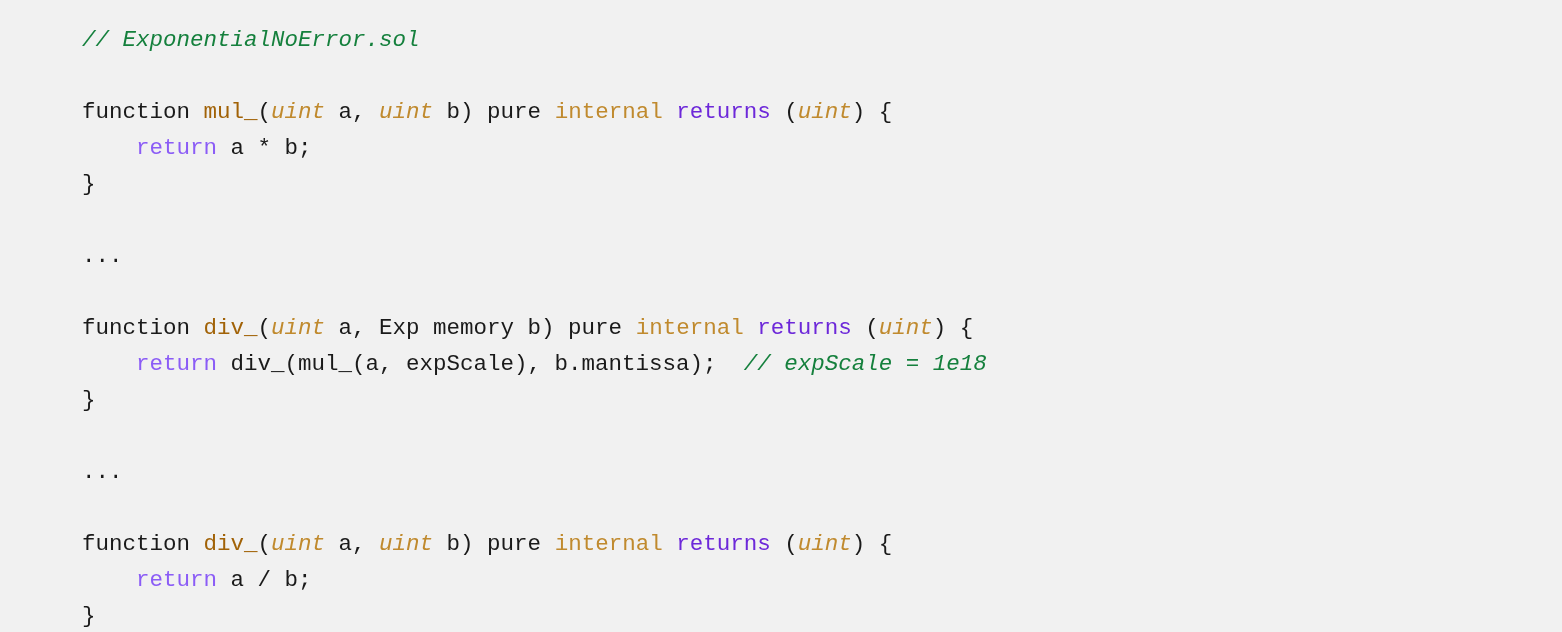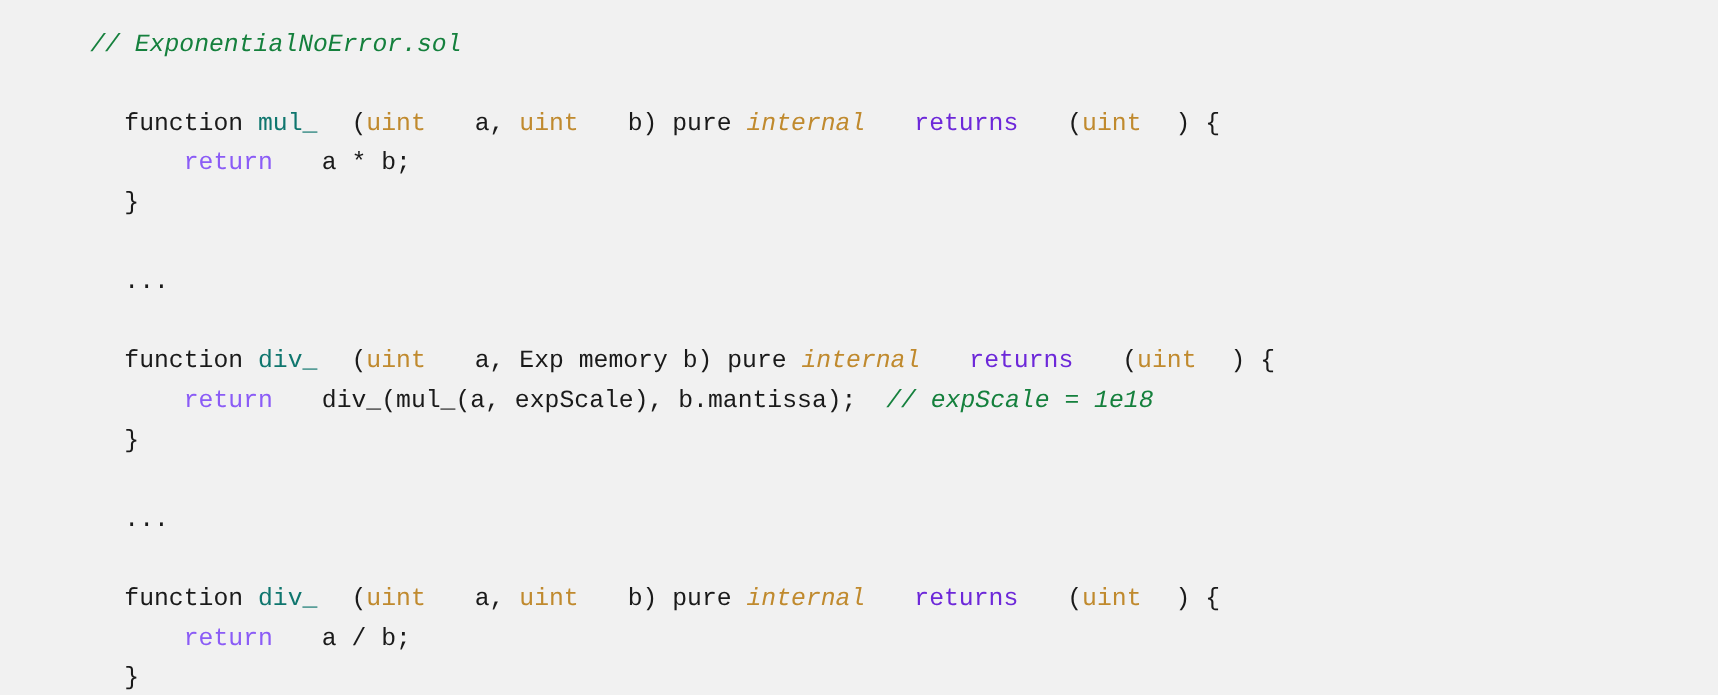"function" .c-plain { margin-left: 31px -> none }
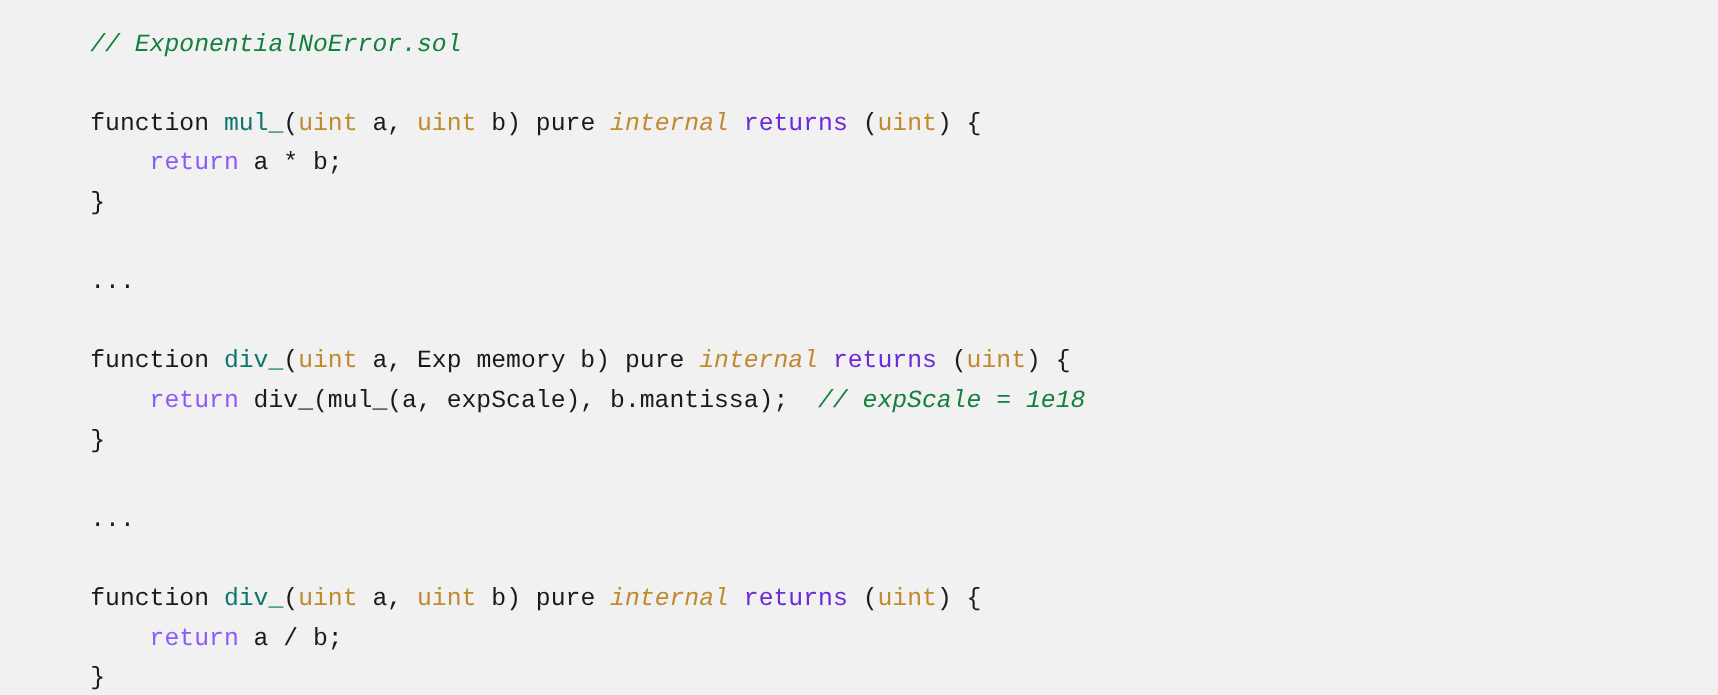"mul_" .c-fnname { color: #0f766e -> #a16207 }
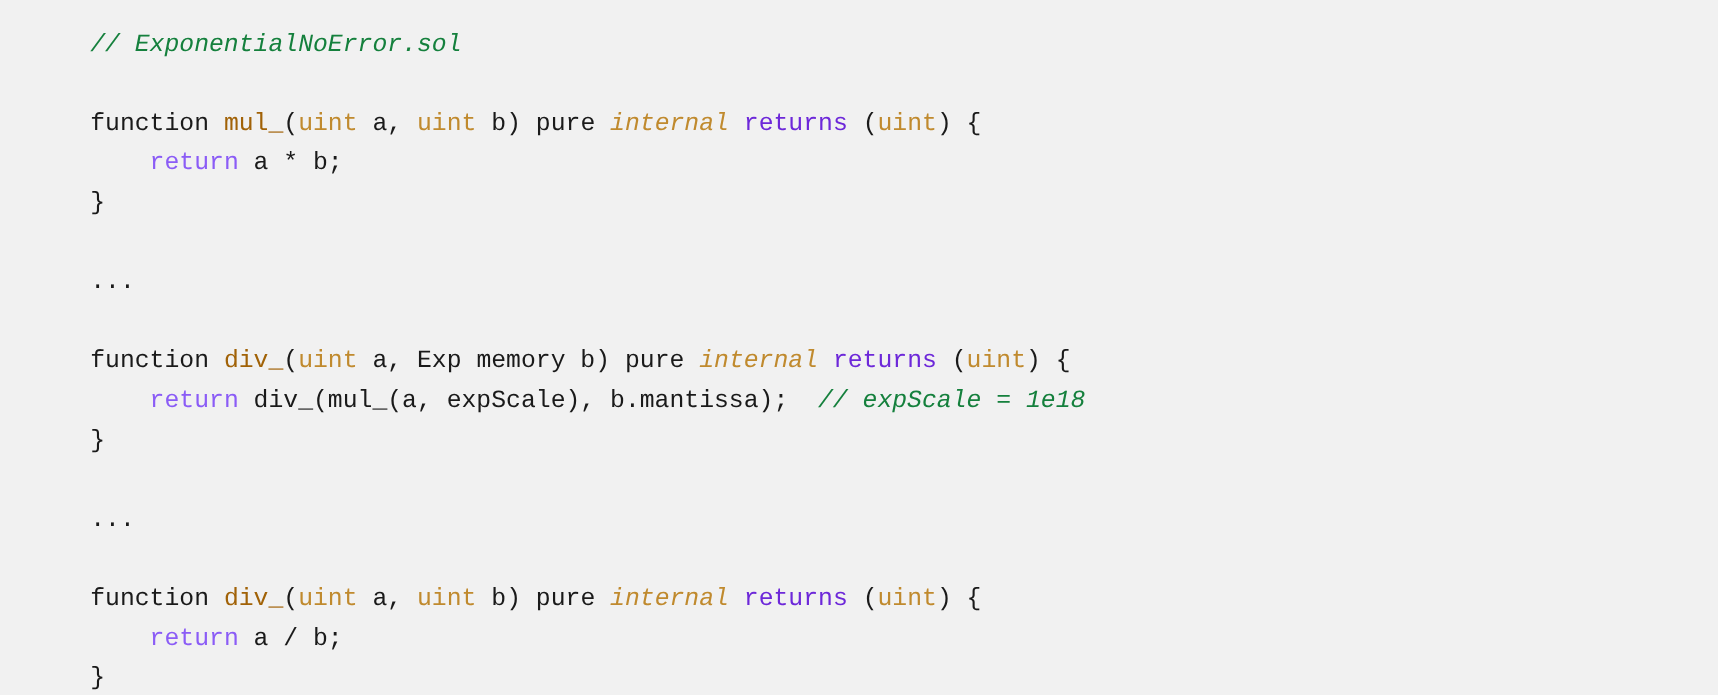"uint" .c-type { font-style: none -> italic }
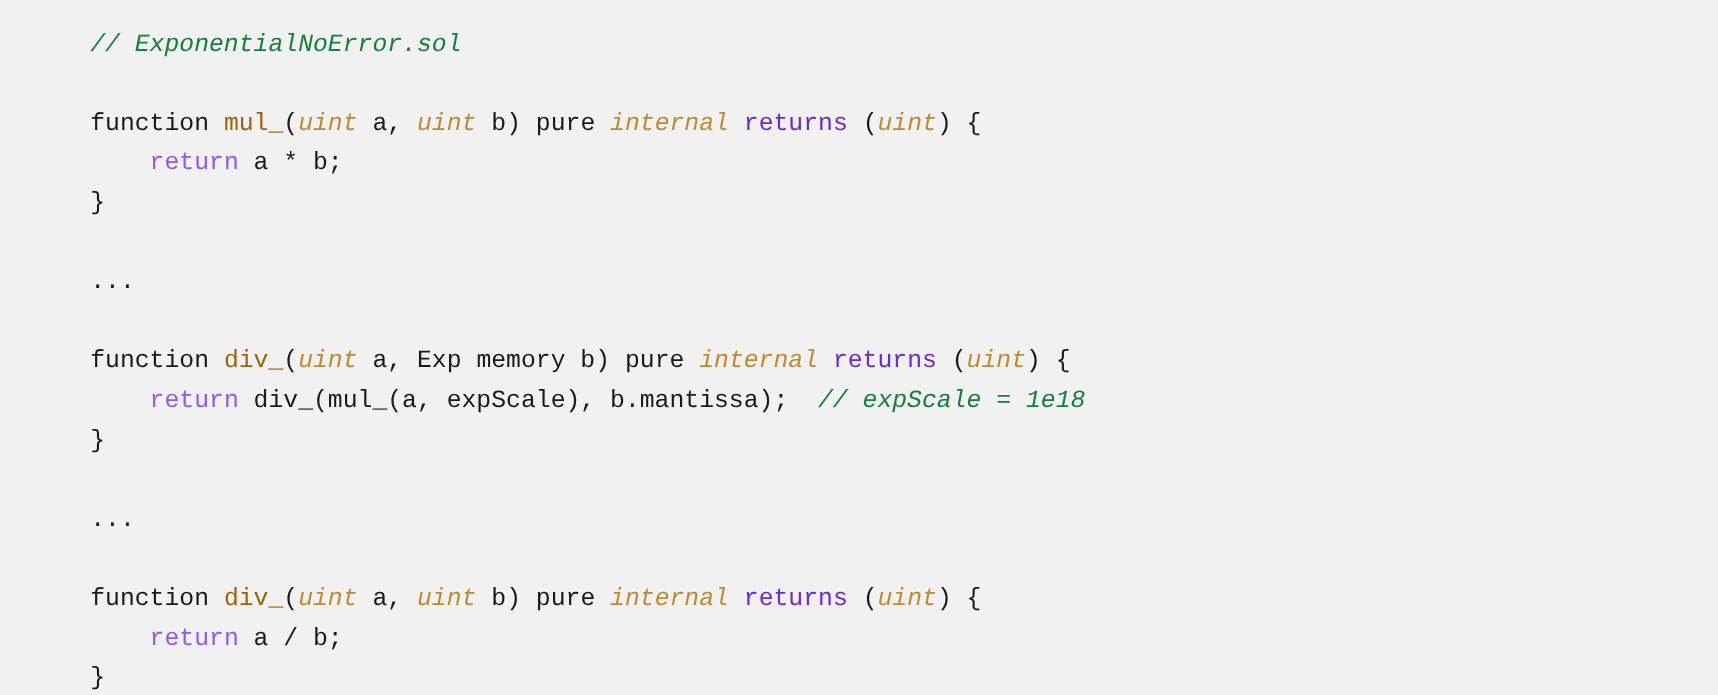"internal" .c-keyword-vis { font-style: italic -> none }
